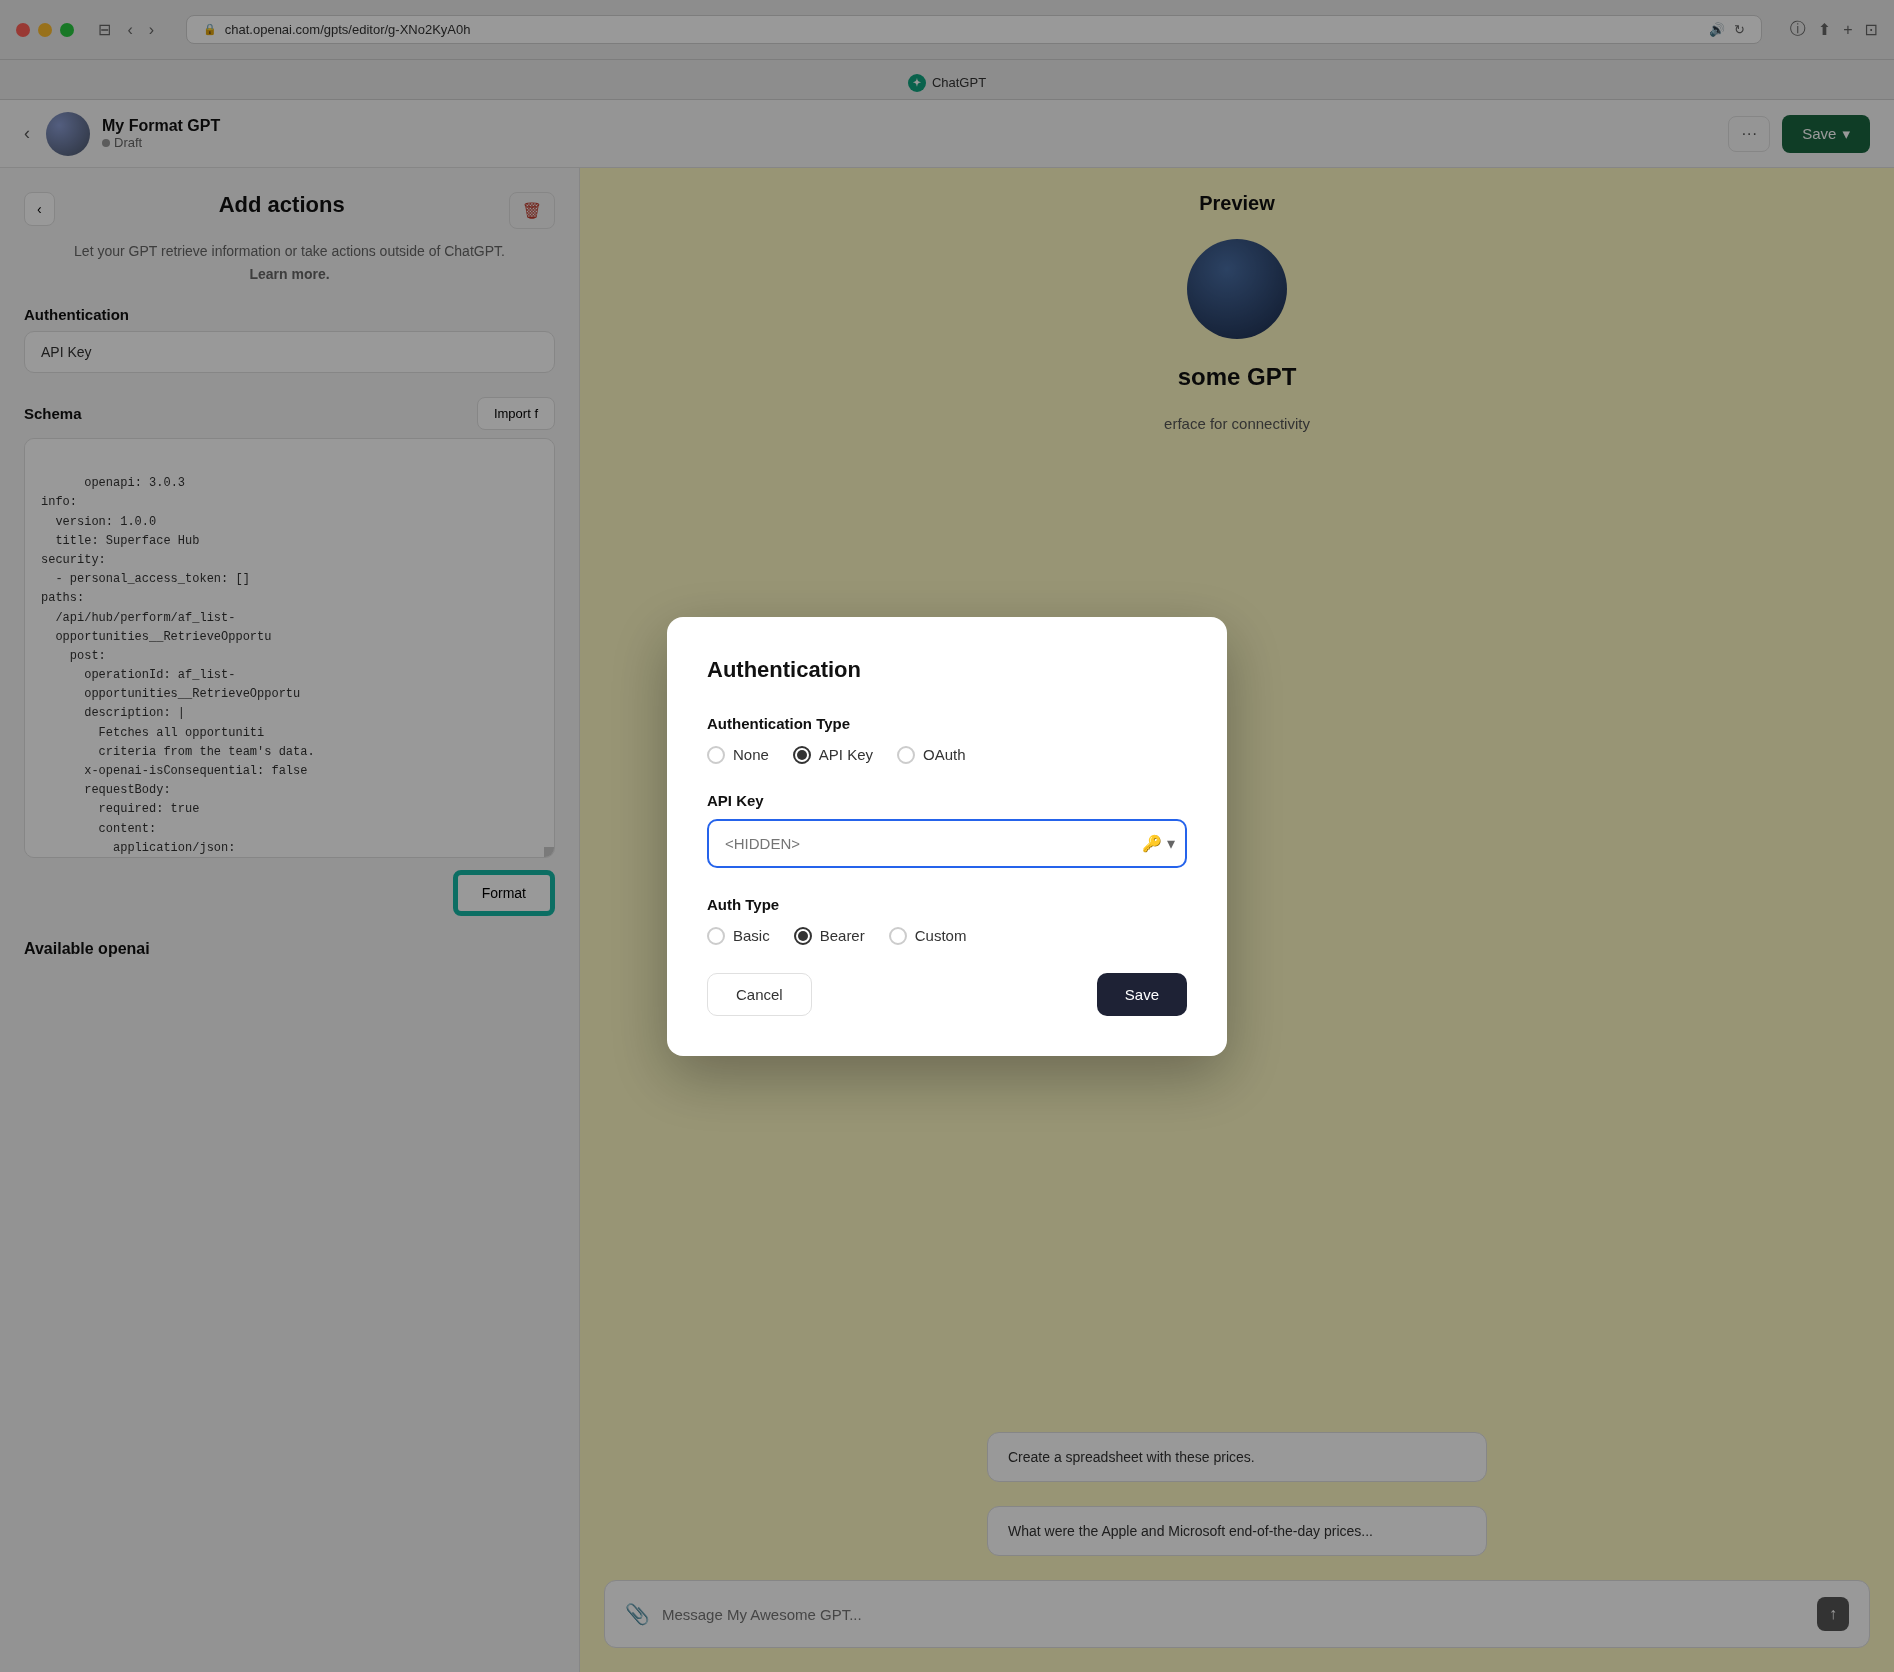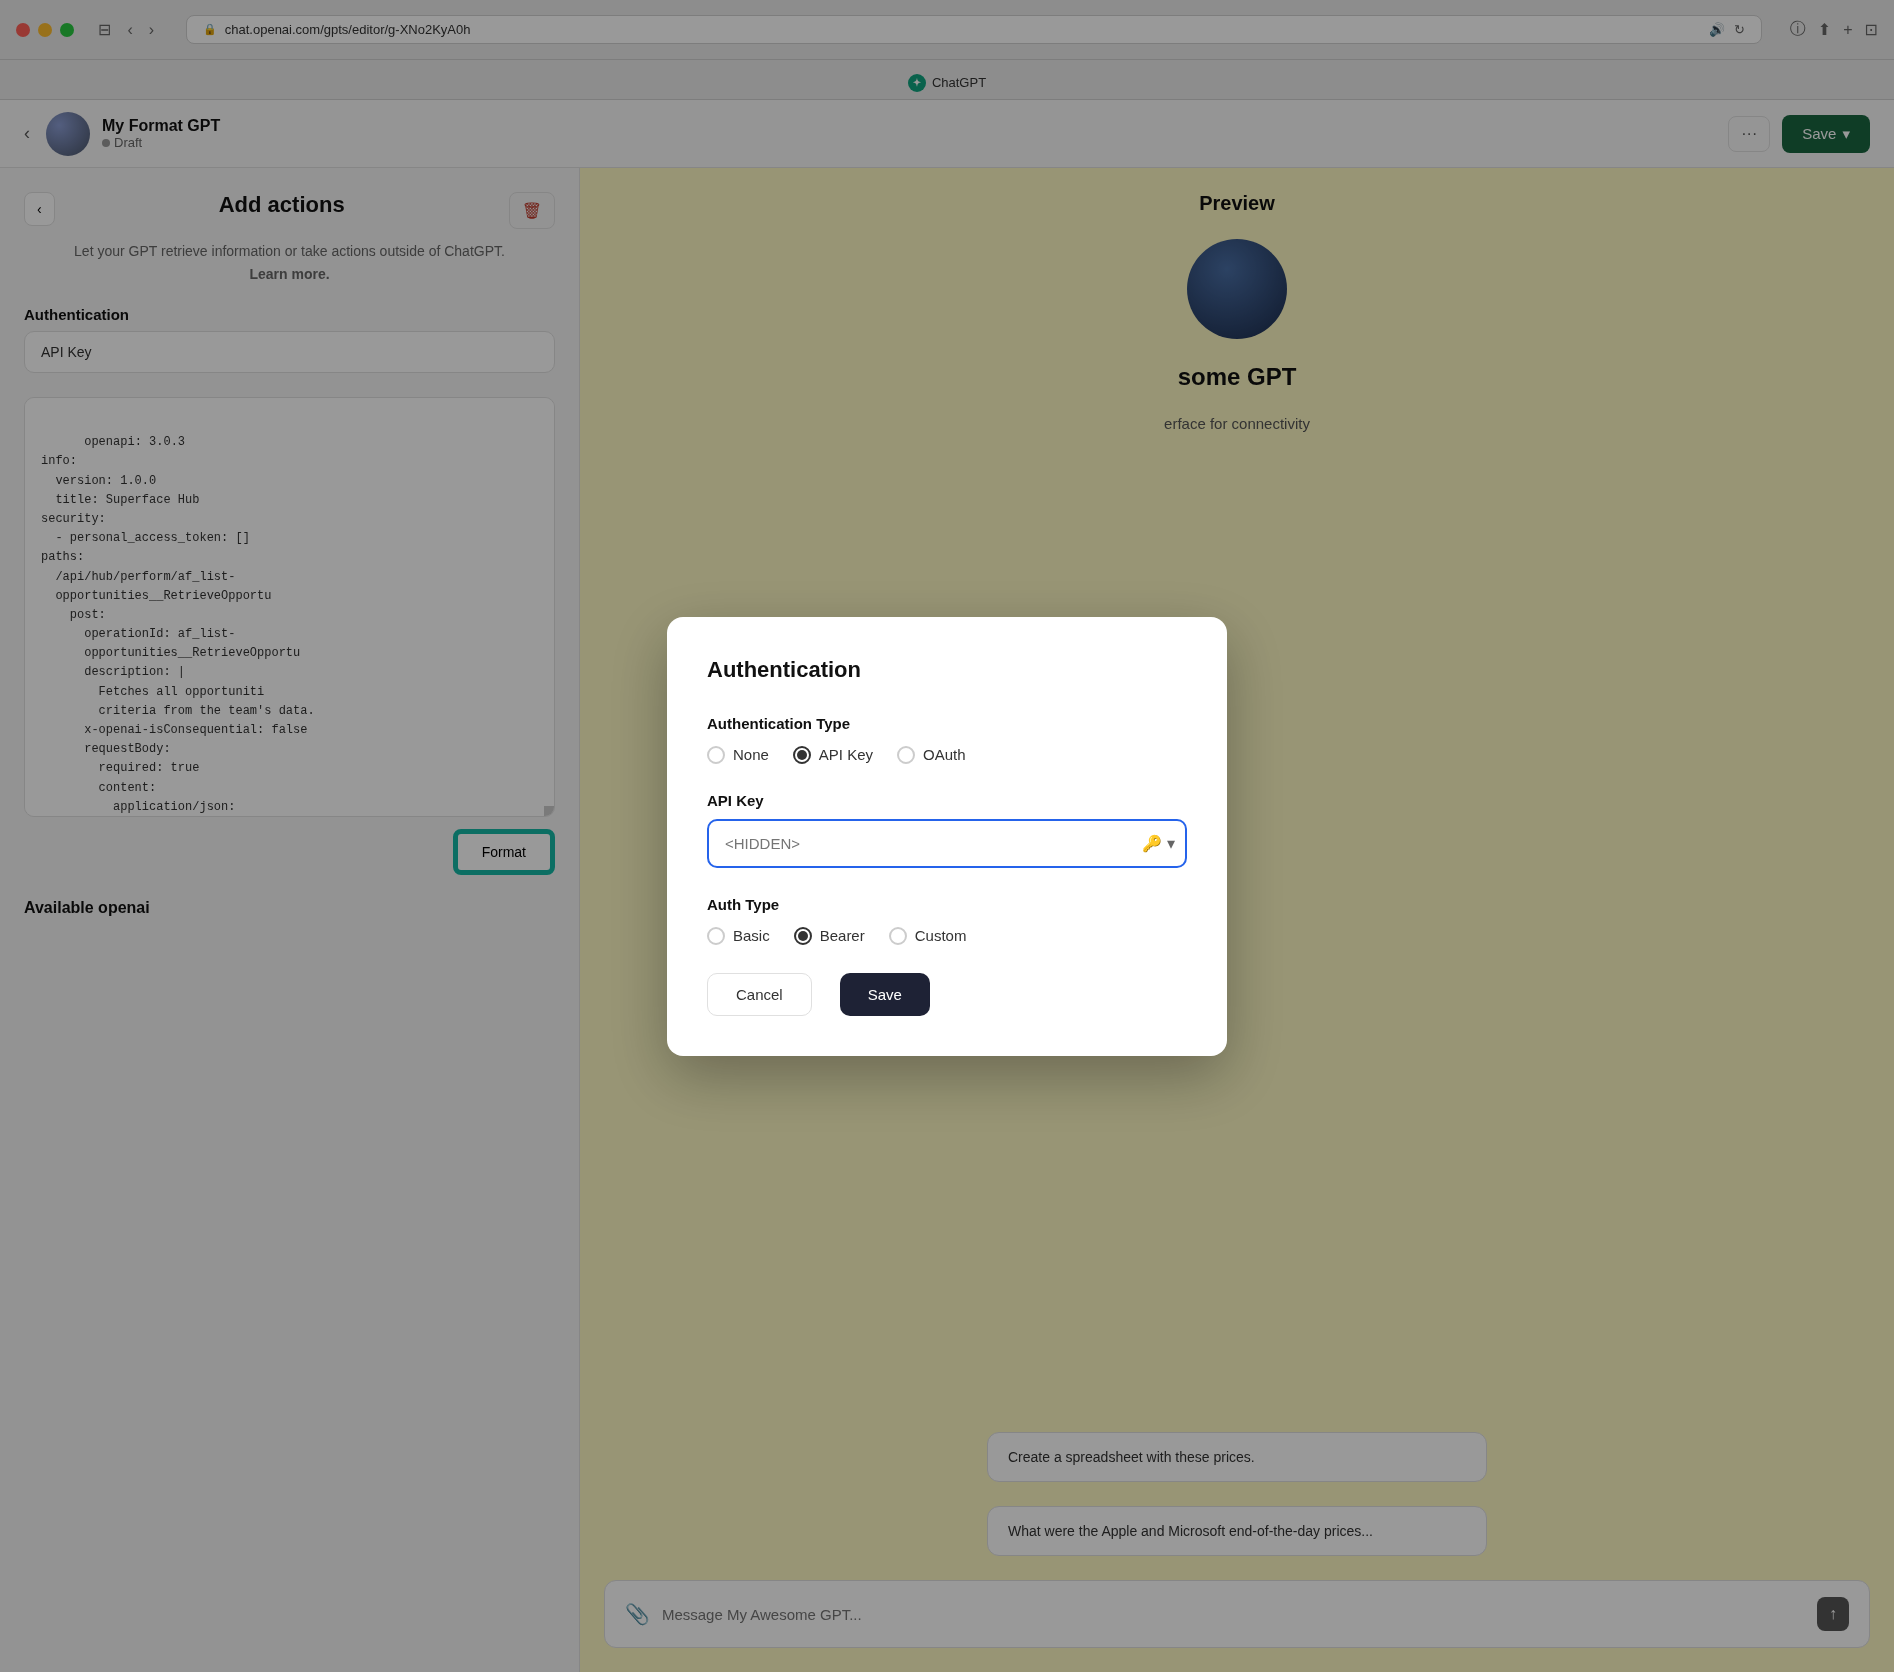"Schema" div.schema-label { html: none -> <div> <span>Schema</span> <button>Import f</button> </div> }
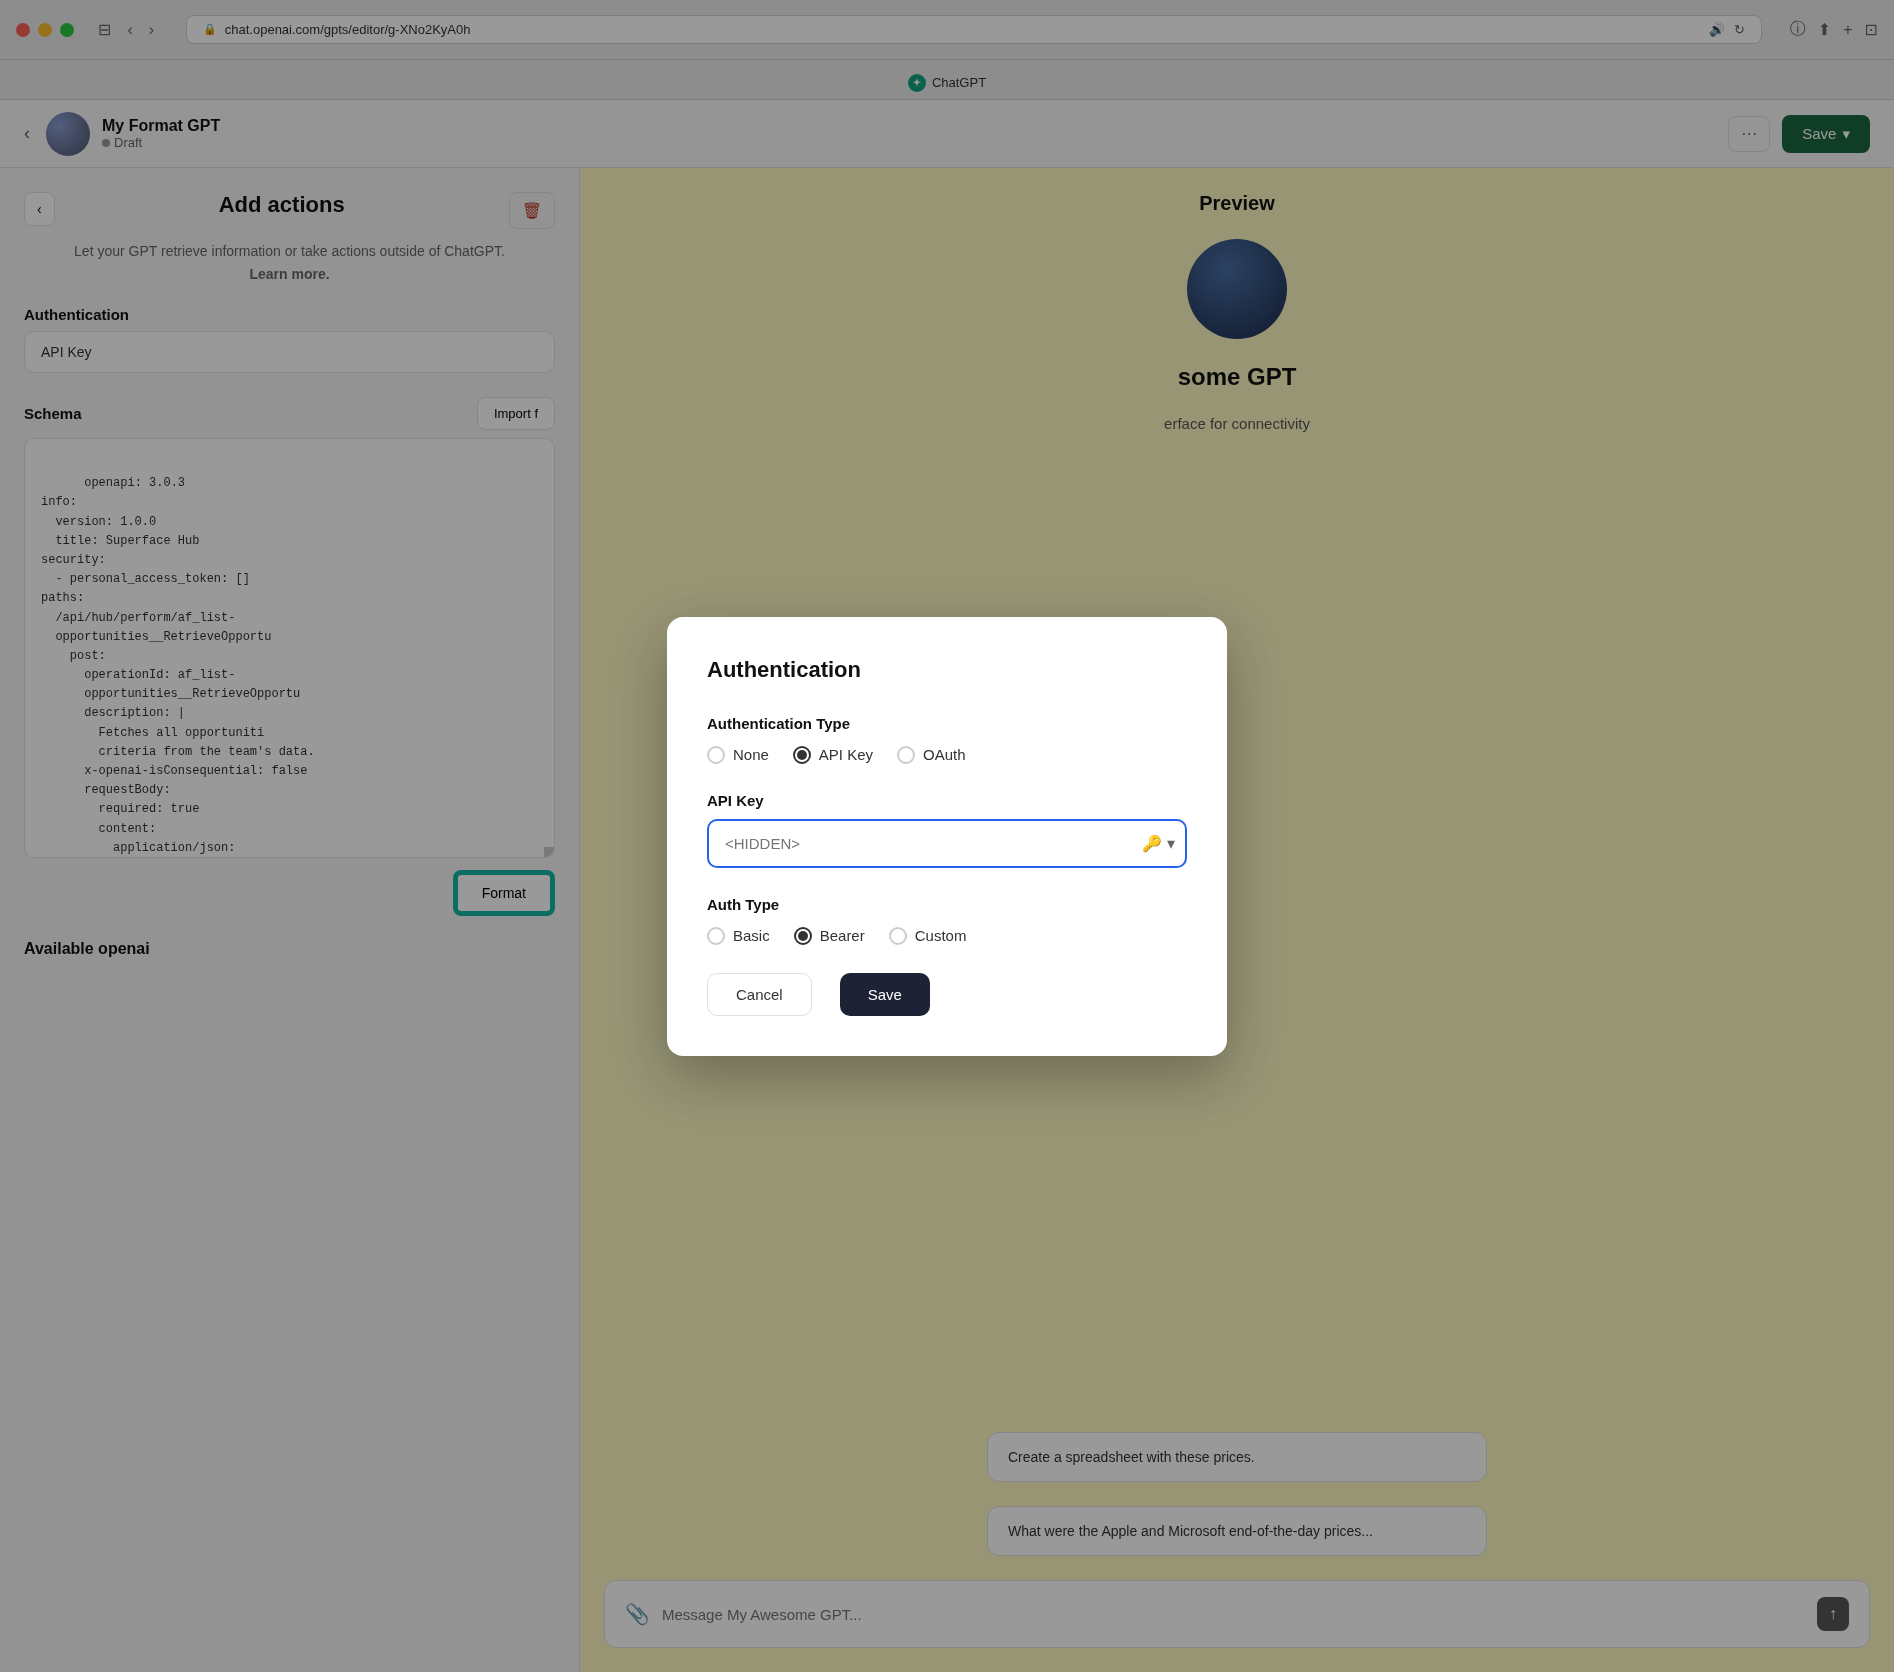"Cancel" .modal-actions { justify-content: flex-start -> space-between }
